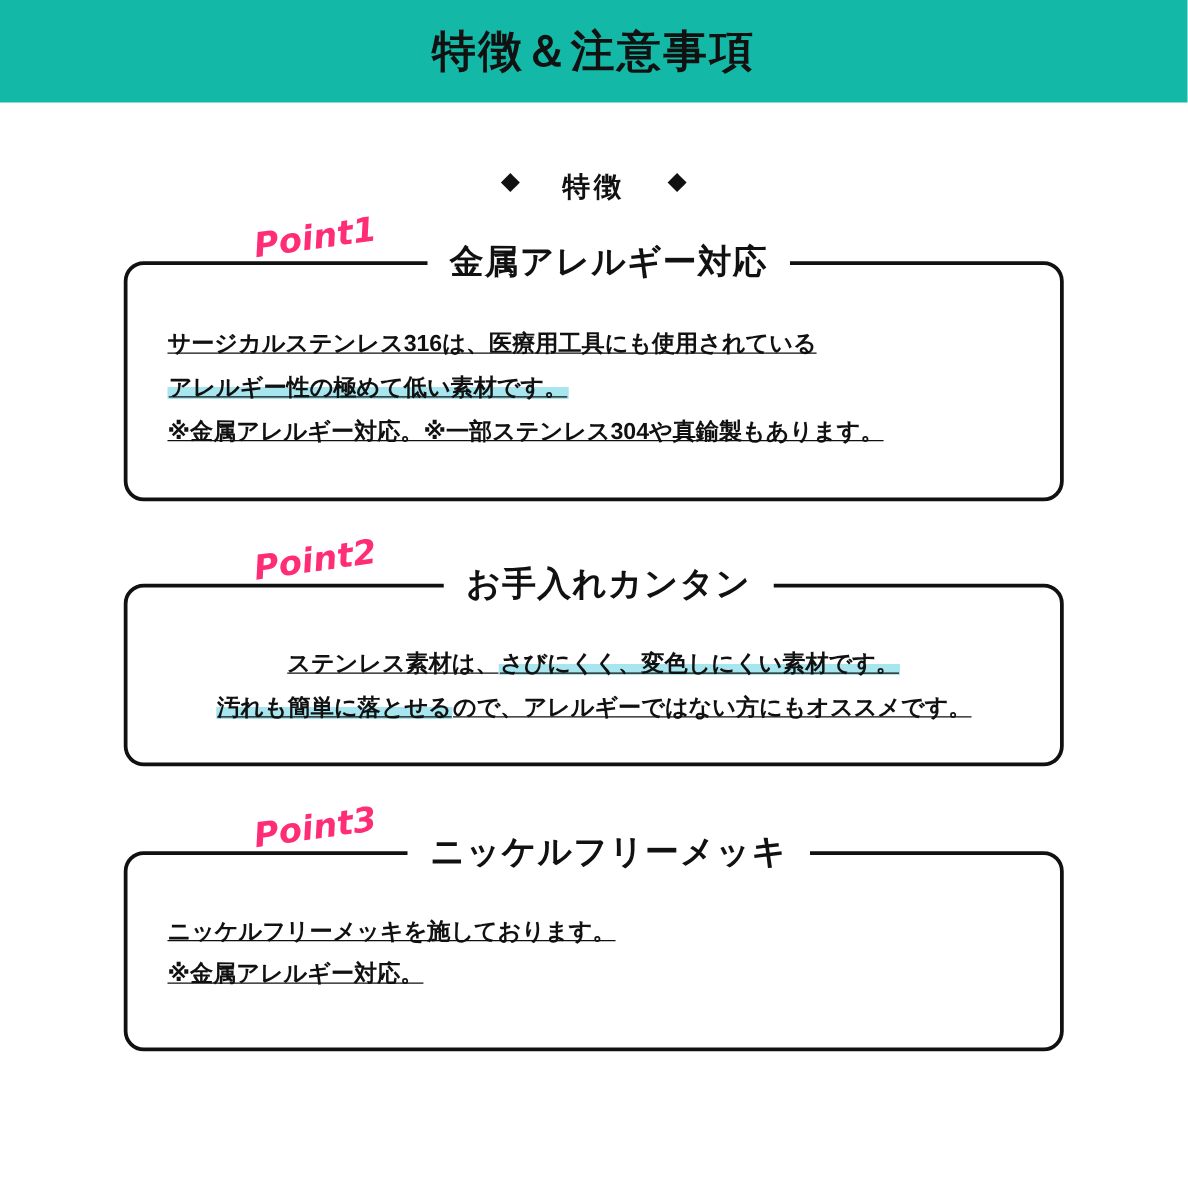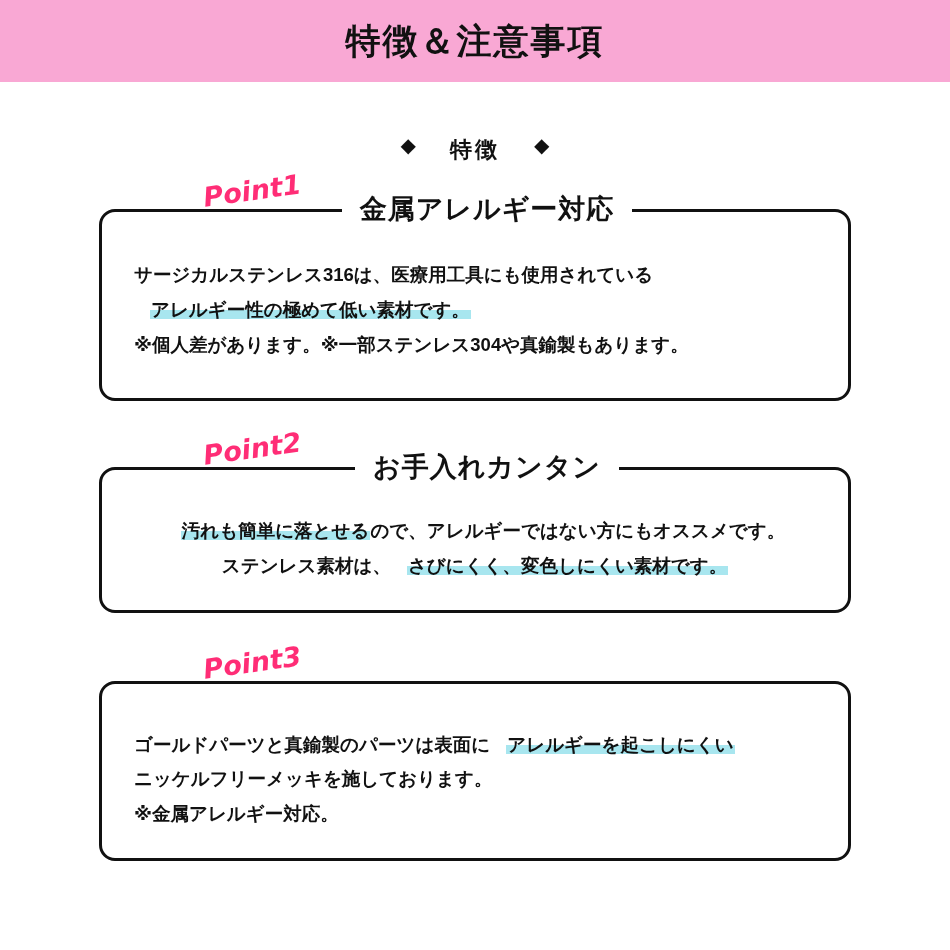"特徴＆注意事項" .header-band { background: #f9a8d4 -> #14b8a6 }
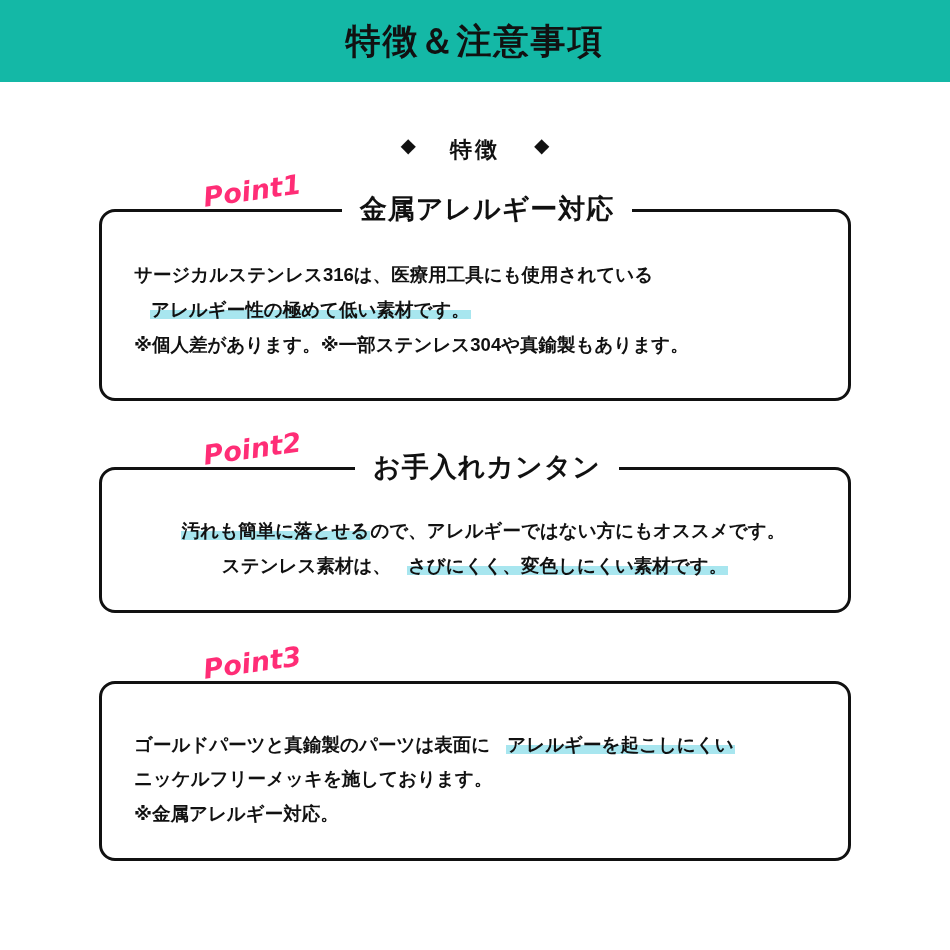"サージカルステンレス316は、医療用工具にも使用されている" .box-body .line { text-decoration: none -> underline }
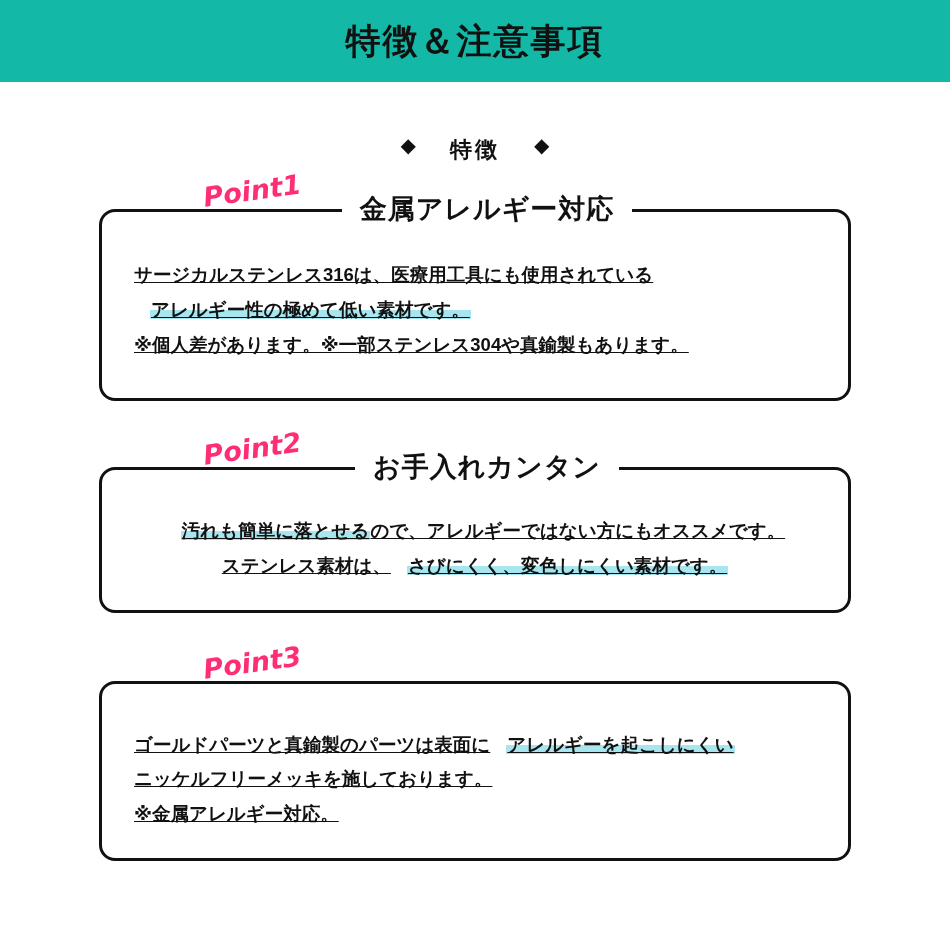"アレルギー性の極めて低い素材です。" .hl-cyan { margin-left: 16px -> none }
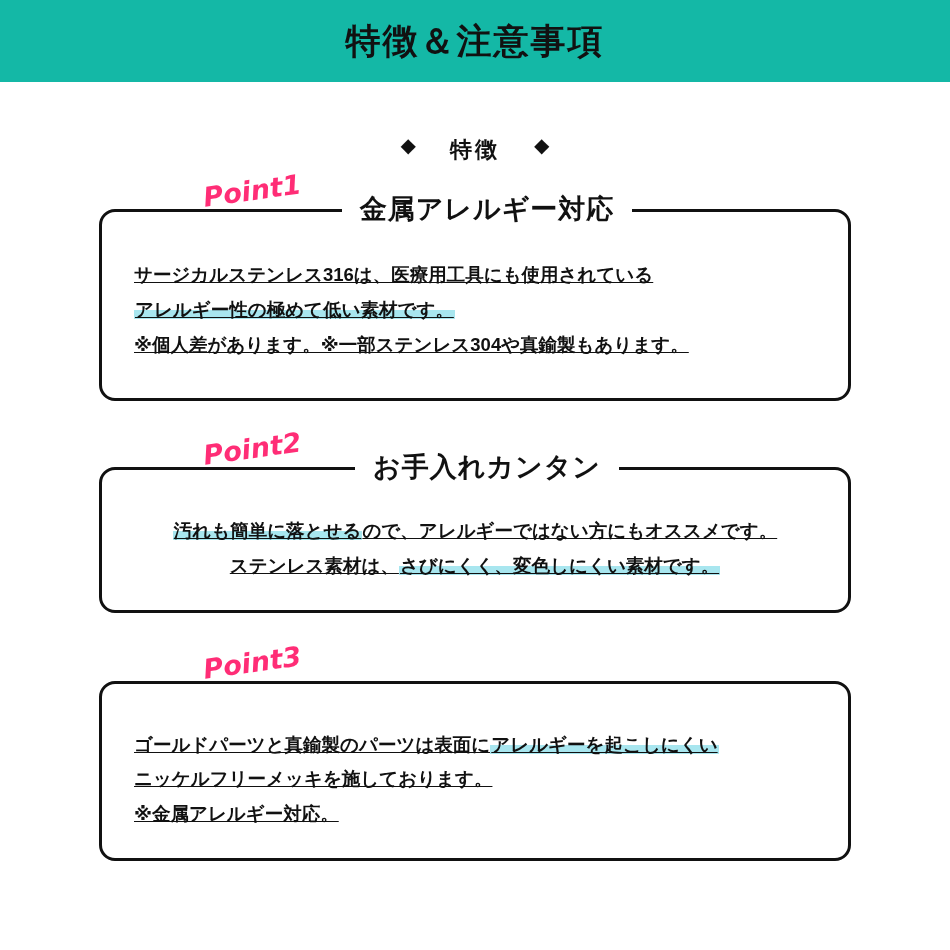"※個人差があります。※一部ステンレス304や真鍮製もあります。" span { text: 個人差があります -> 金属アレルギー対応 }
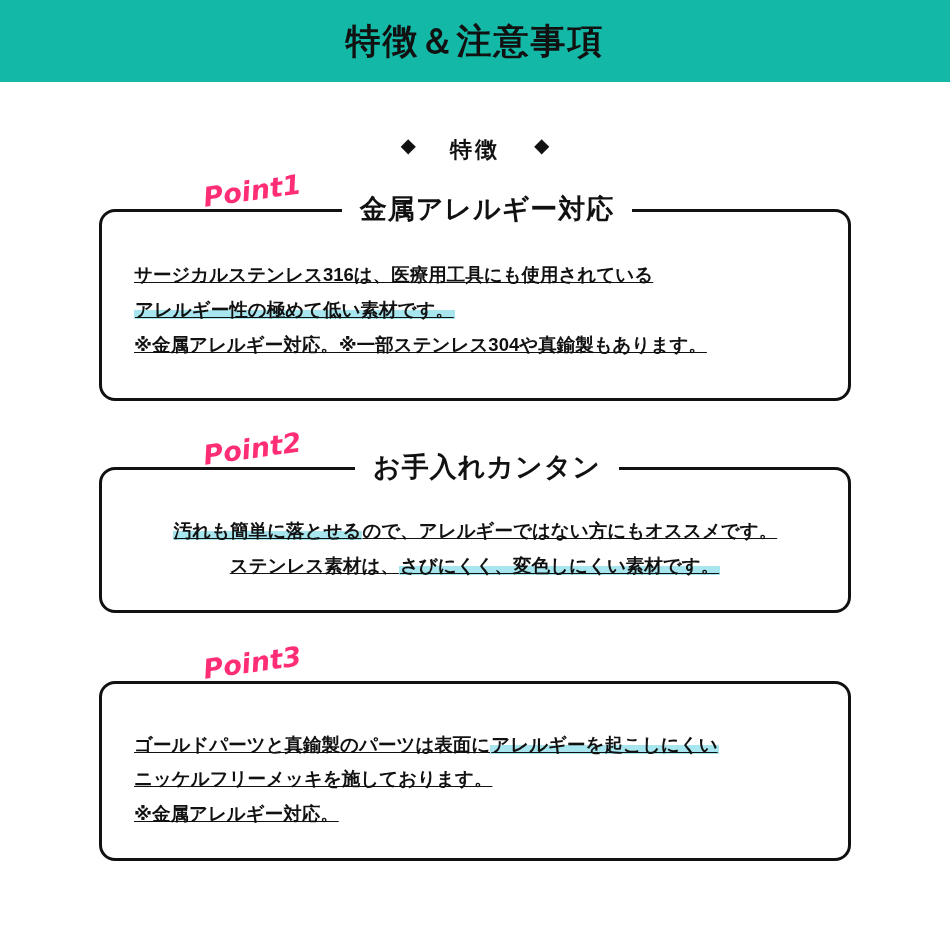"汚れも簡単に落とせるので、アレルギーではない方にもオススメです。" div.line { order: before "ステンレス素材は、さびにくく、変色しにくい素材です。" -> after "ステンレス素材は、さびにくく、変色しにくい素材です。" }
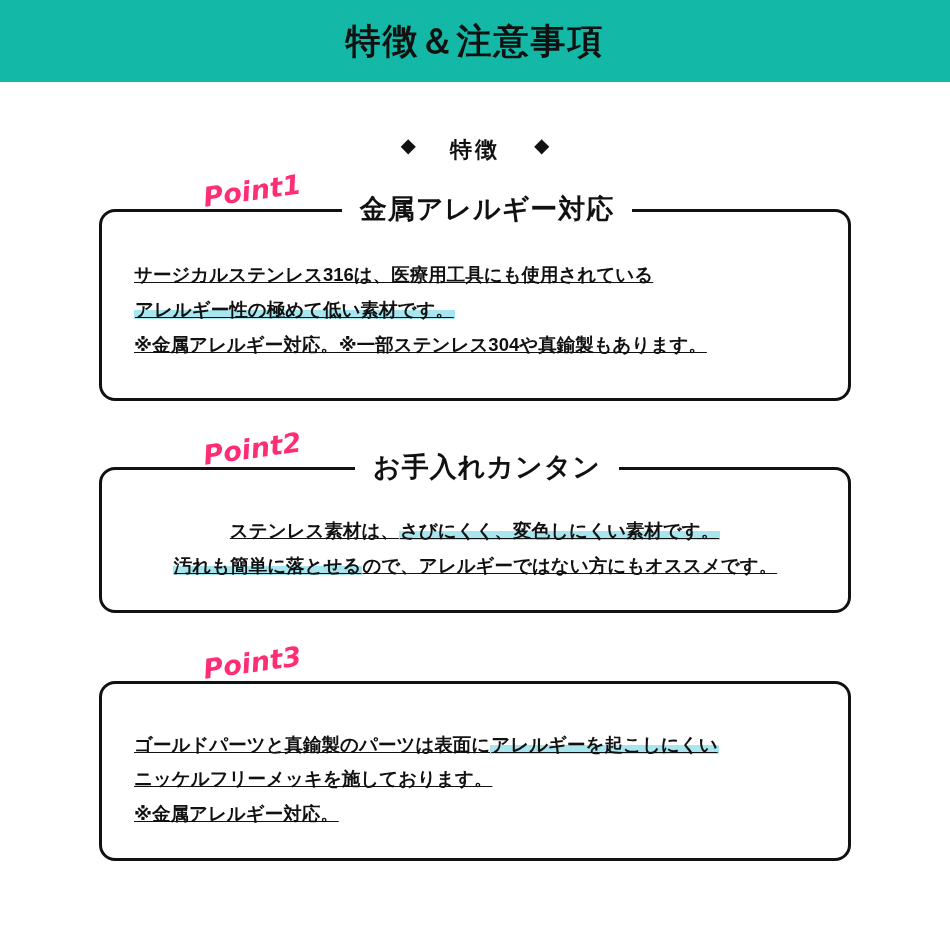"ニッケルフリーメッキ" div.box-heading { html: none -> <div> <span>ニッケルフリーメッキ</span> </div> }
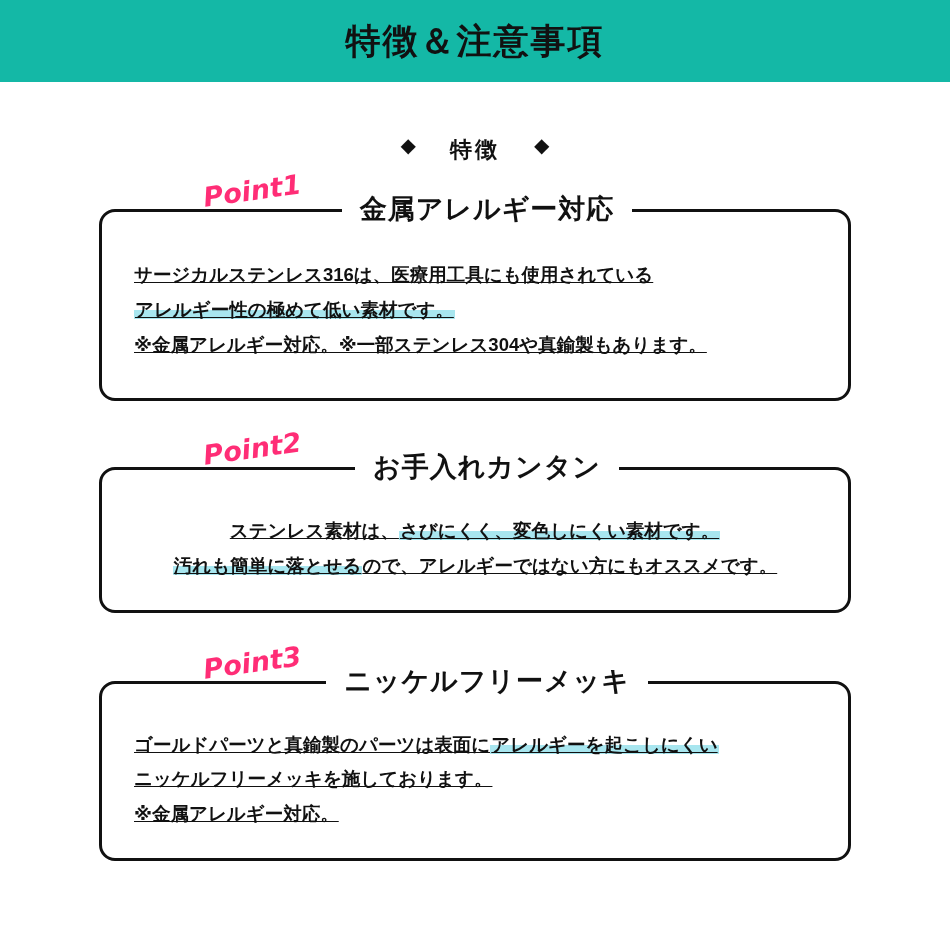"ゴールドパーツと真鍮製のパーツは表面にアレルギーを起こしにくい" div.line { html: <div> <span>ゴールドパーツと真鍮製のパーツは表面に</span><span>アレルギーを起こしにくい</span> </div> -> none }
